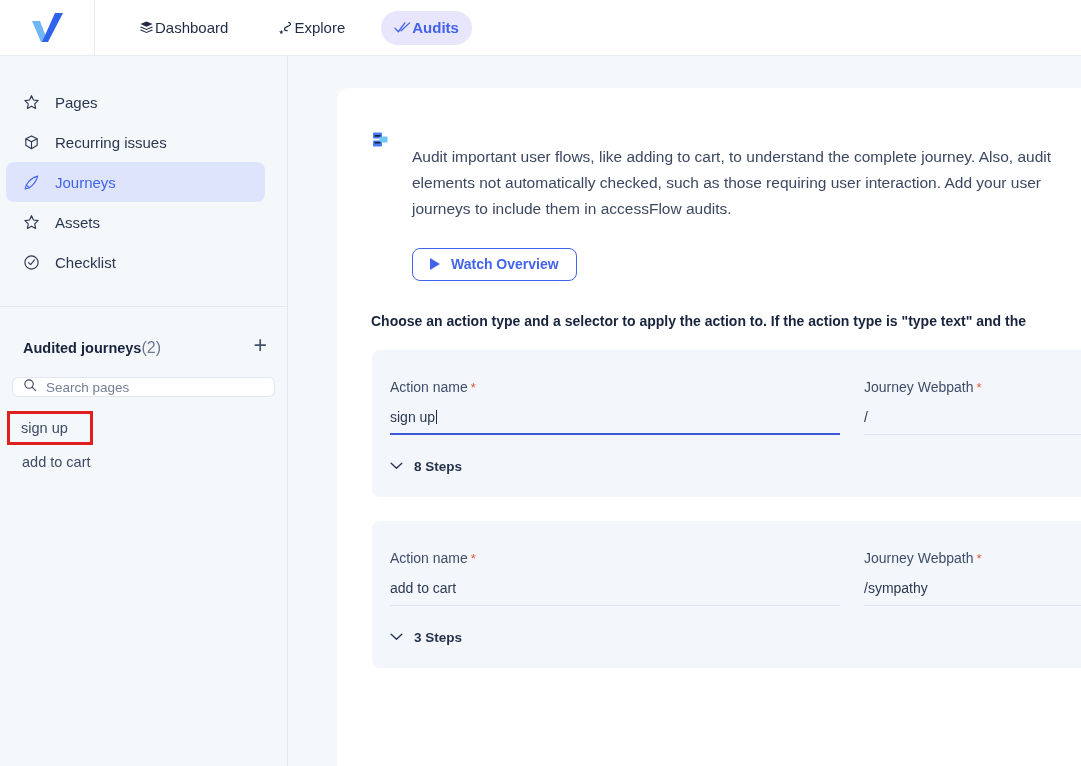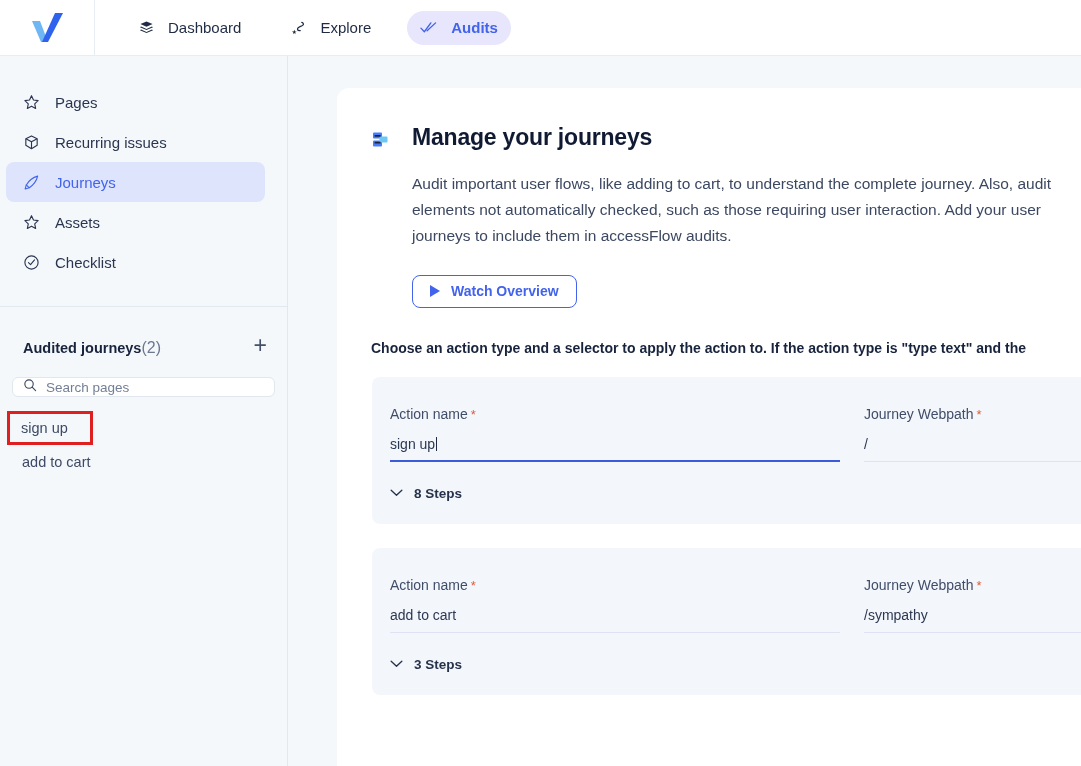"Dashboard" .nav-item { gap: 14px -> 1px }
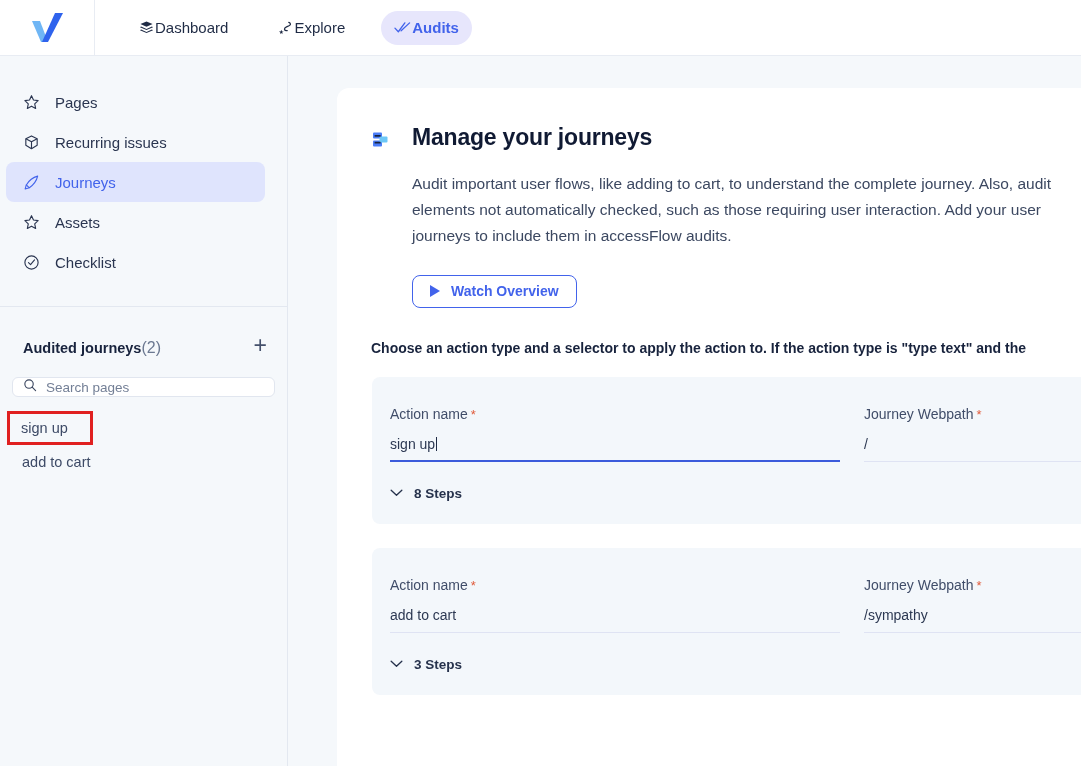"Manage your journeys" h1.hero-title { html: <h1>Manage your journeys</h1> -> none }
